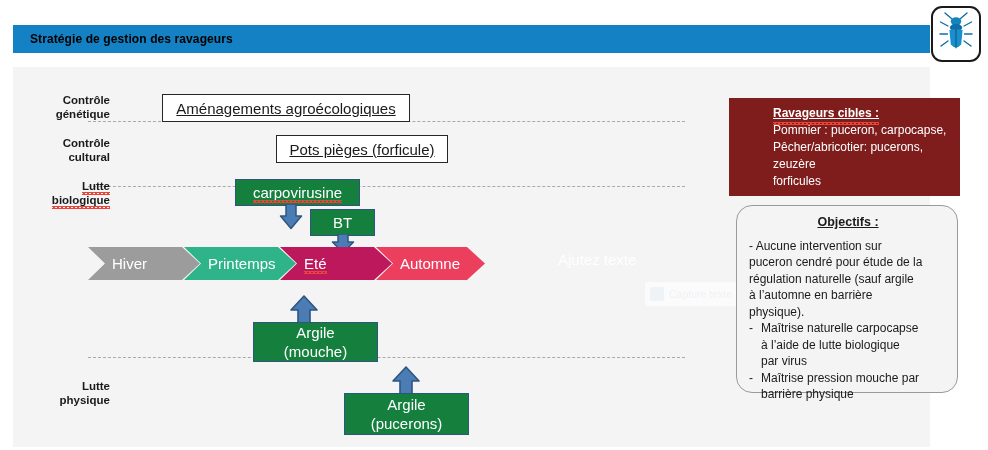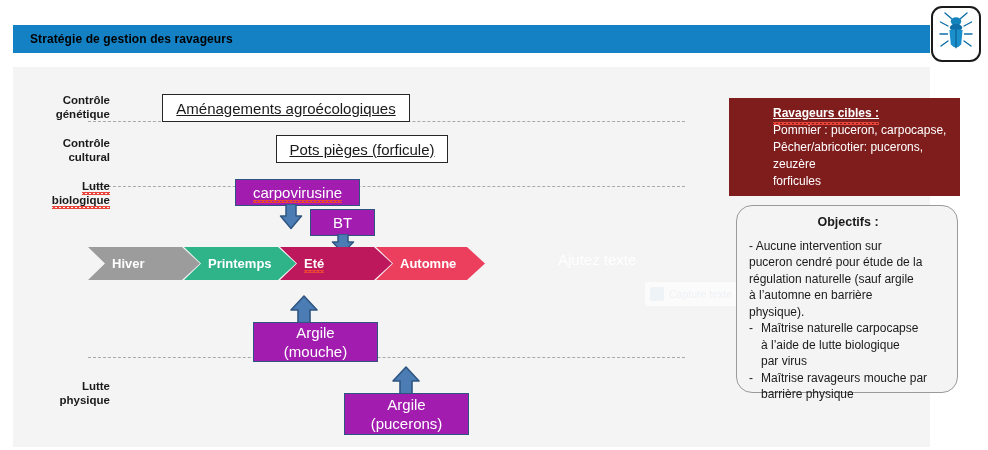"carpovirusine" .blue-box { background: #a21caf -> #15803d }
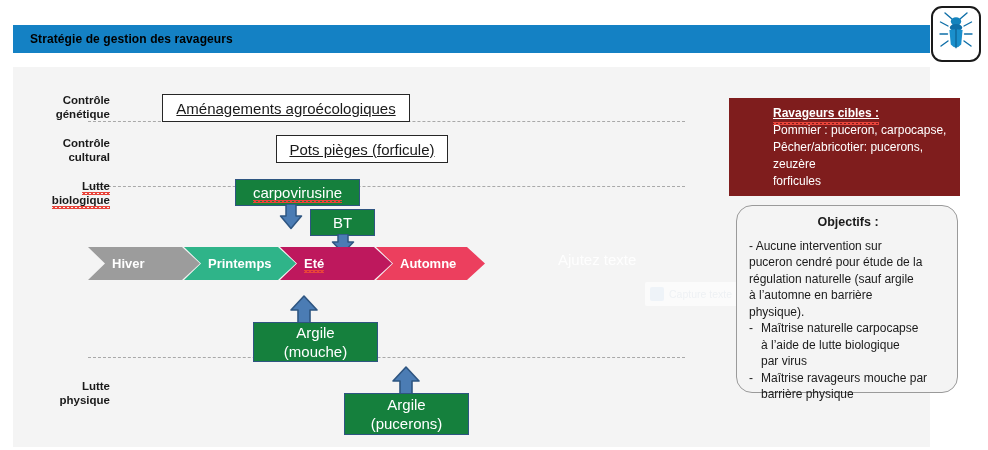"Objectifs :" .obj-box .obj-title { text-decoration: none -> underline }
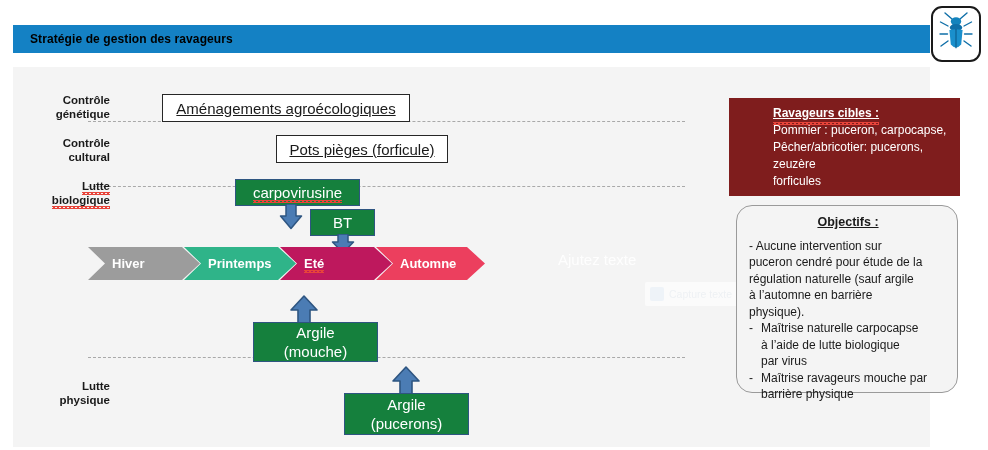"Hiver" .chev { font-size: 13px -> 15px; font-weight: bold -> none }
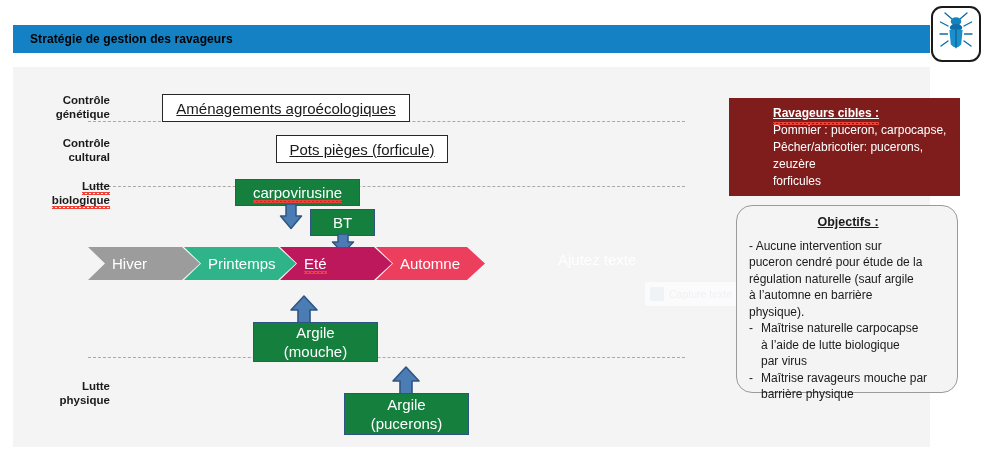"Maîtrise ravageurs mouche par" span { text: ravageurs -> pression }
